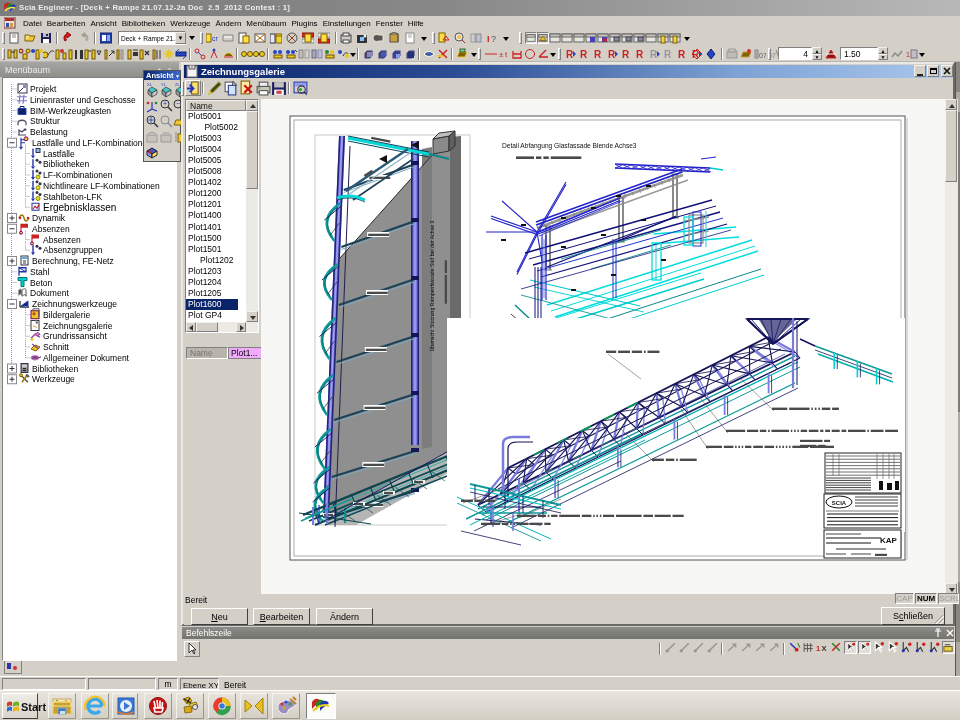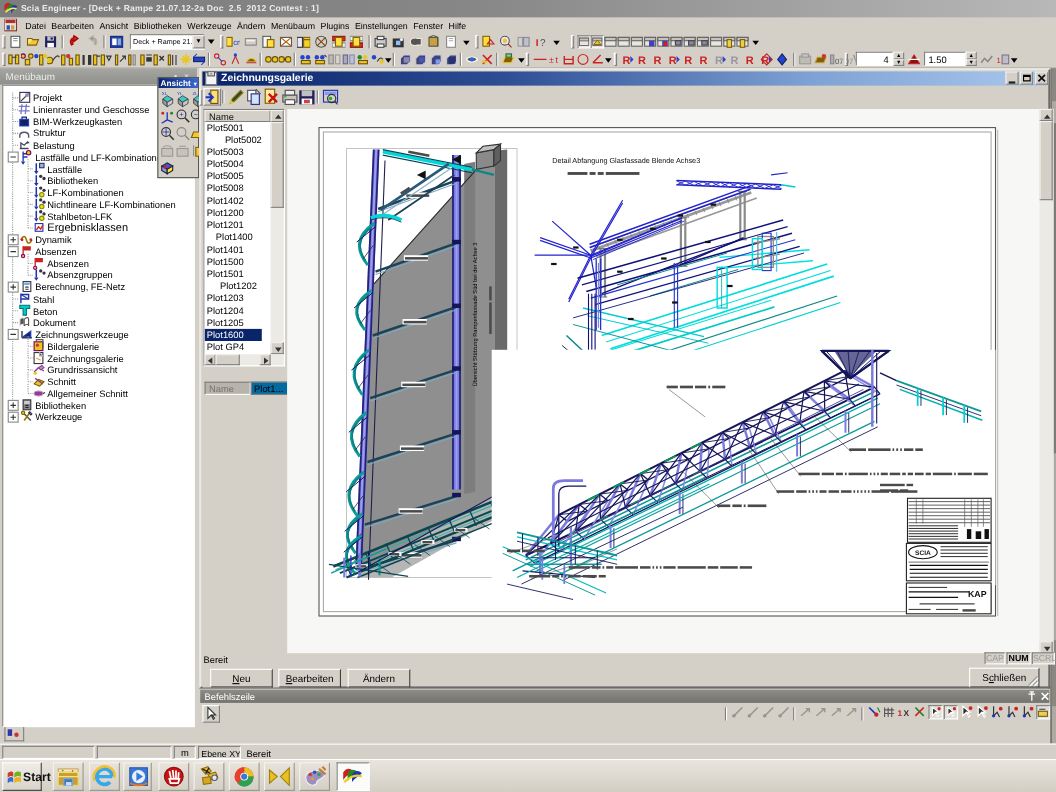"Plot1400" div { text-align: center -> none }
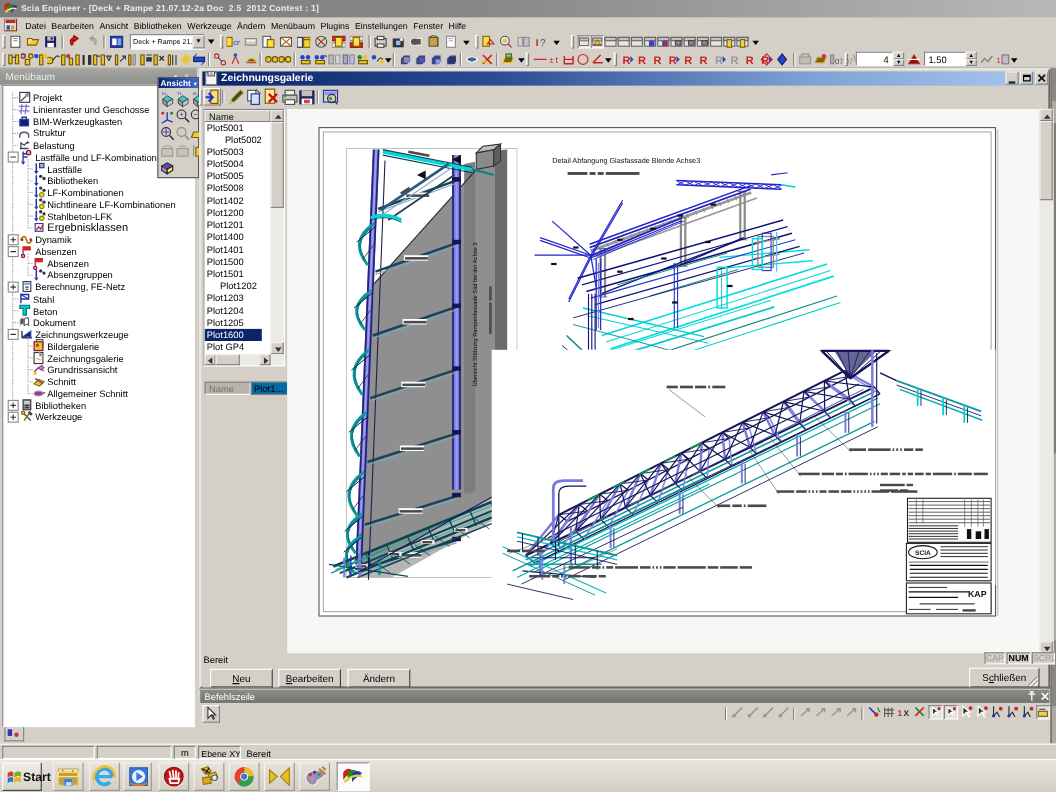"Allgemeiner Schnitt" span.abs { text: Schnitt -> Dokument }
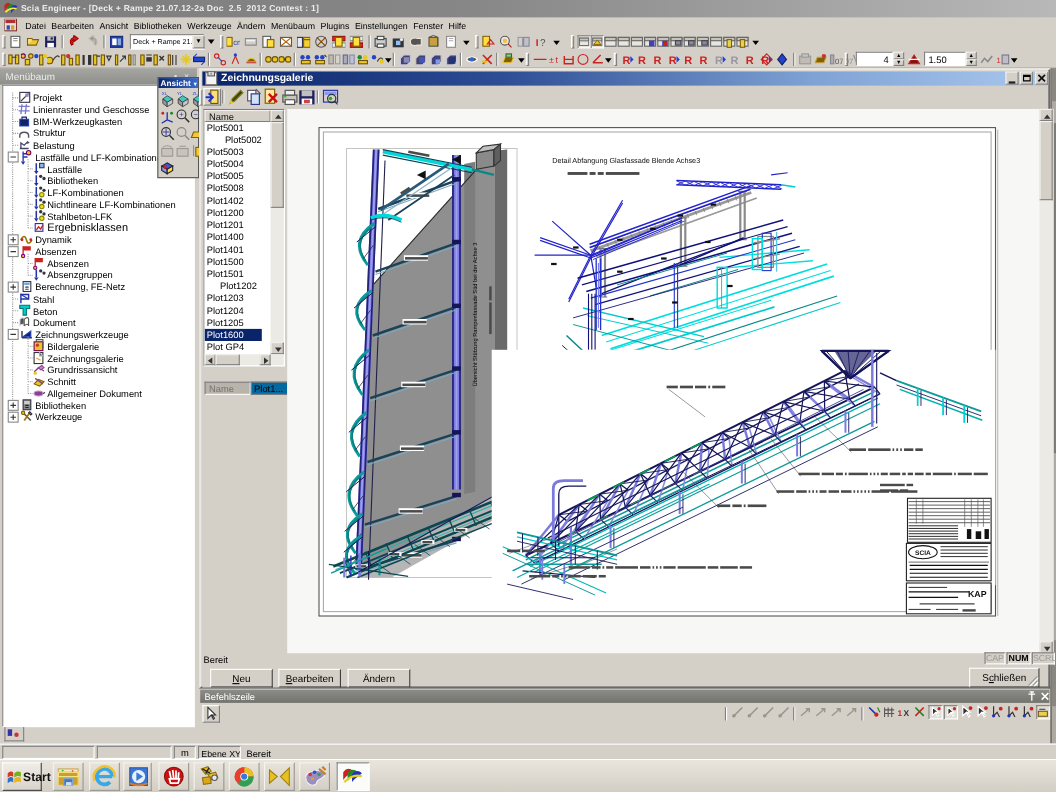"Plot1..." div.abs { background: #0369a1 -> #f0abfc }
